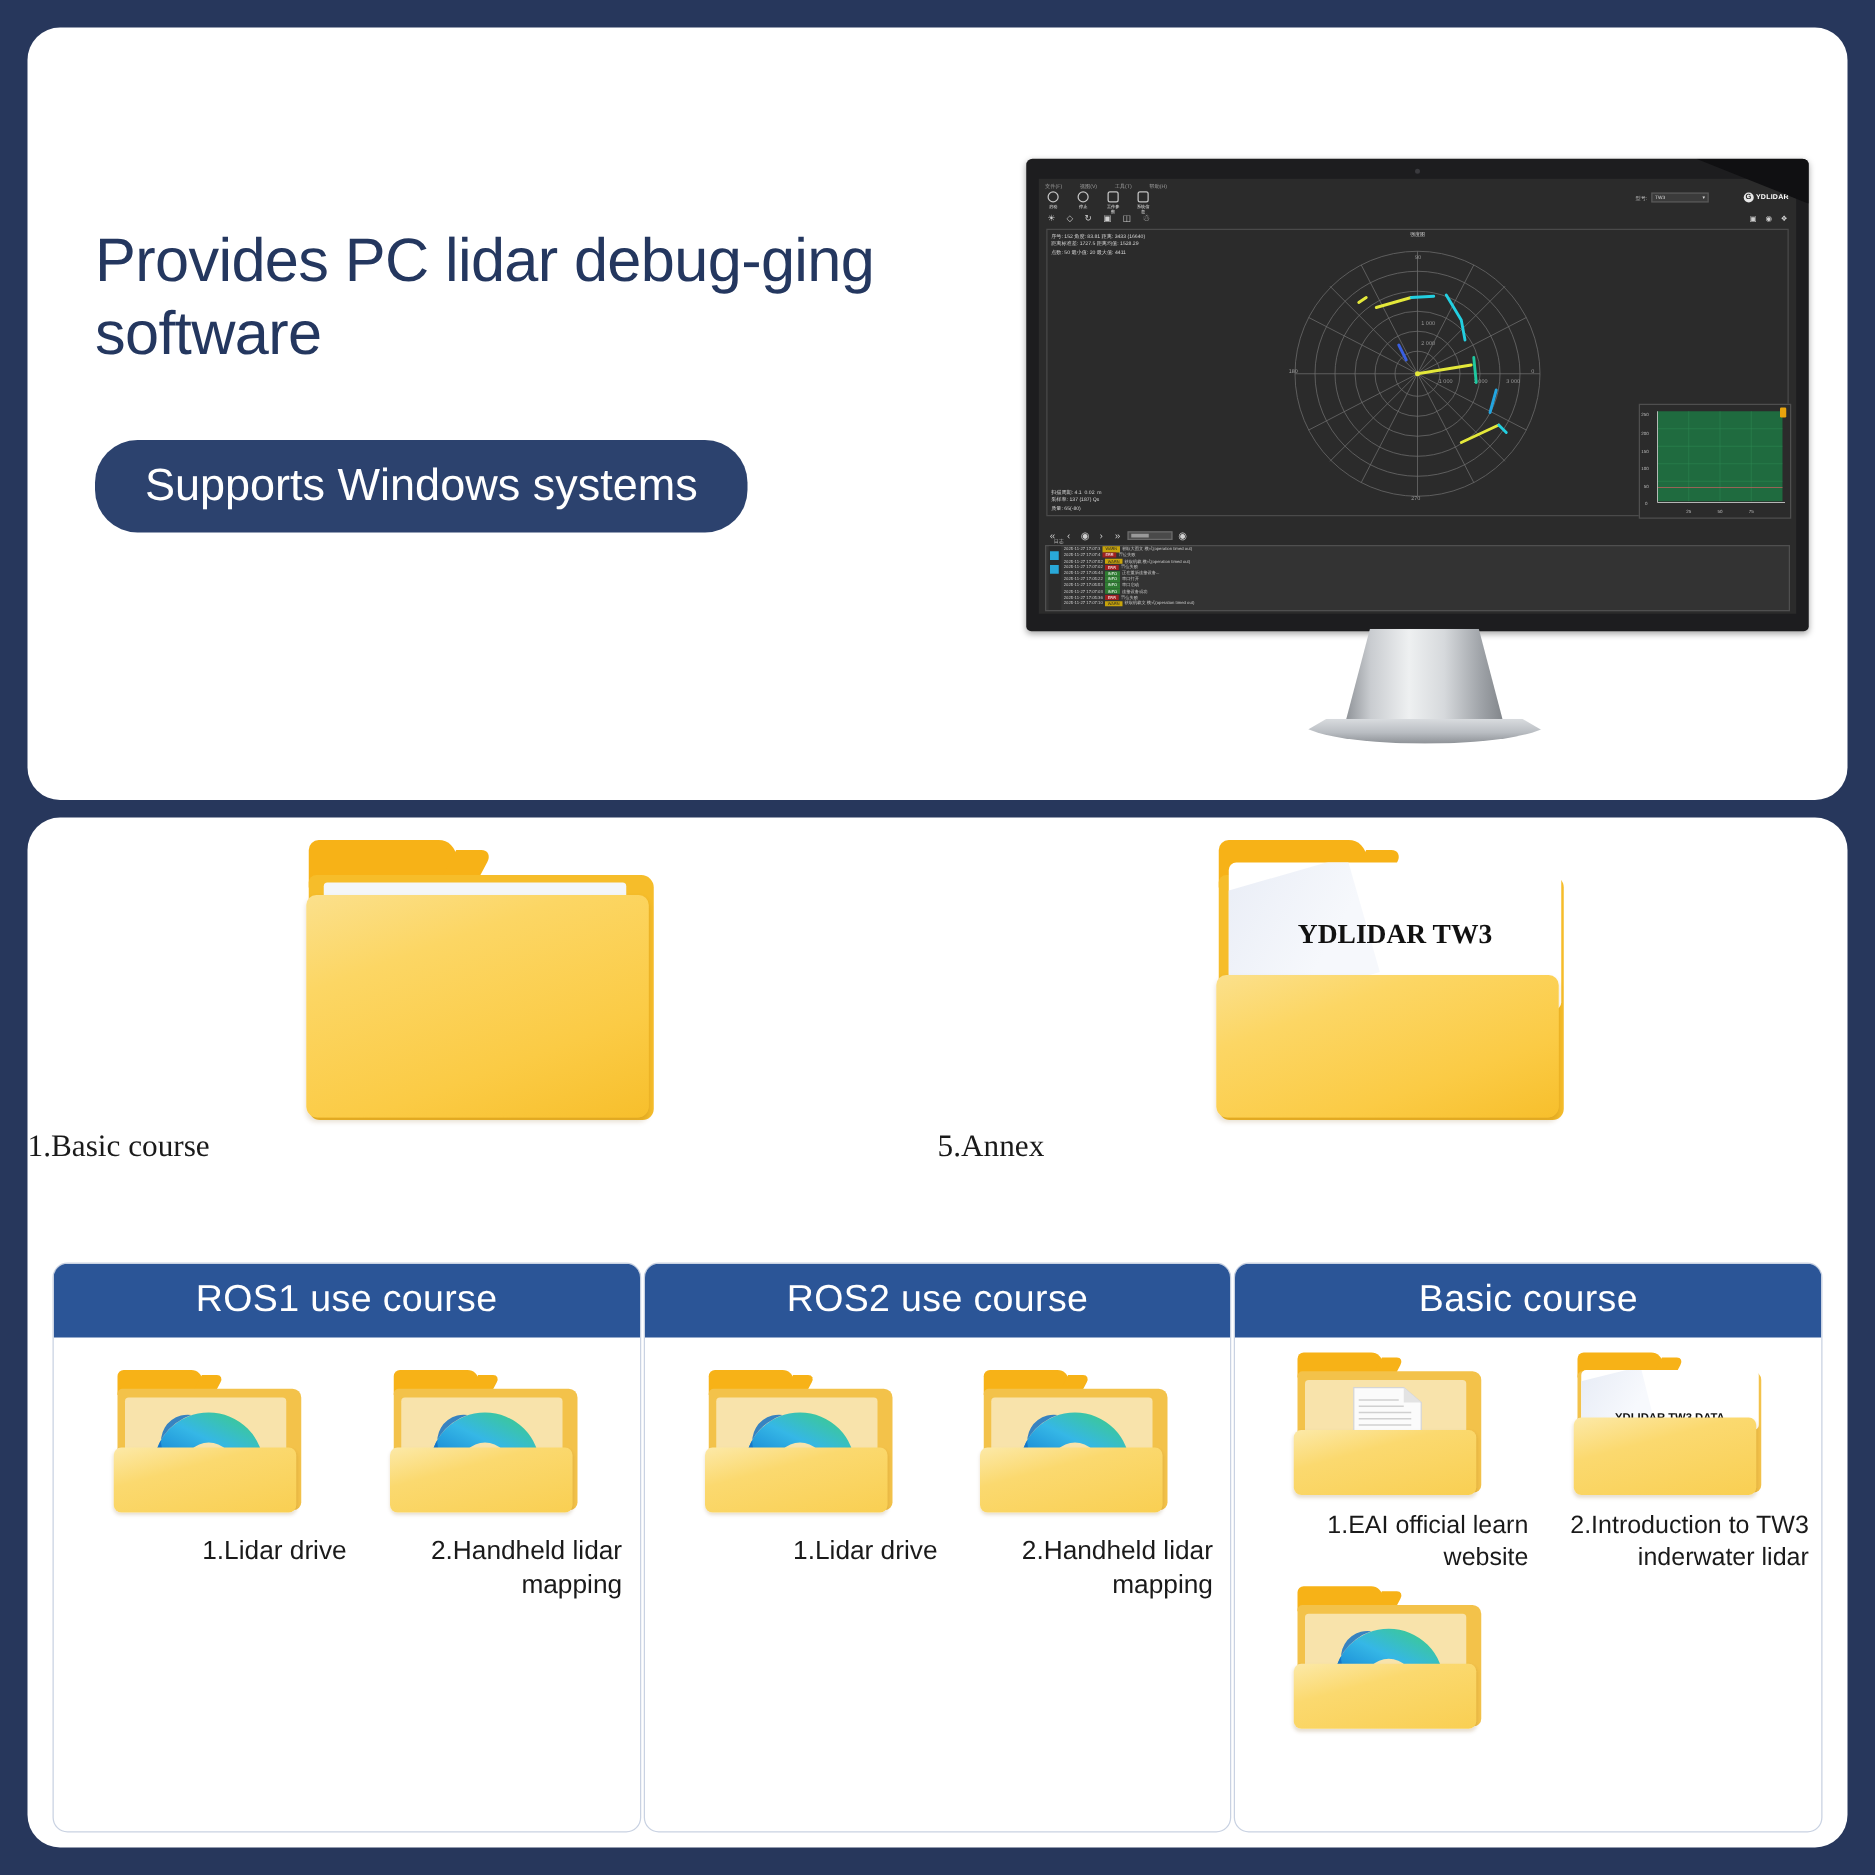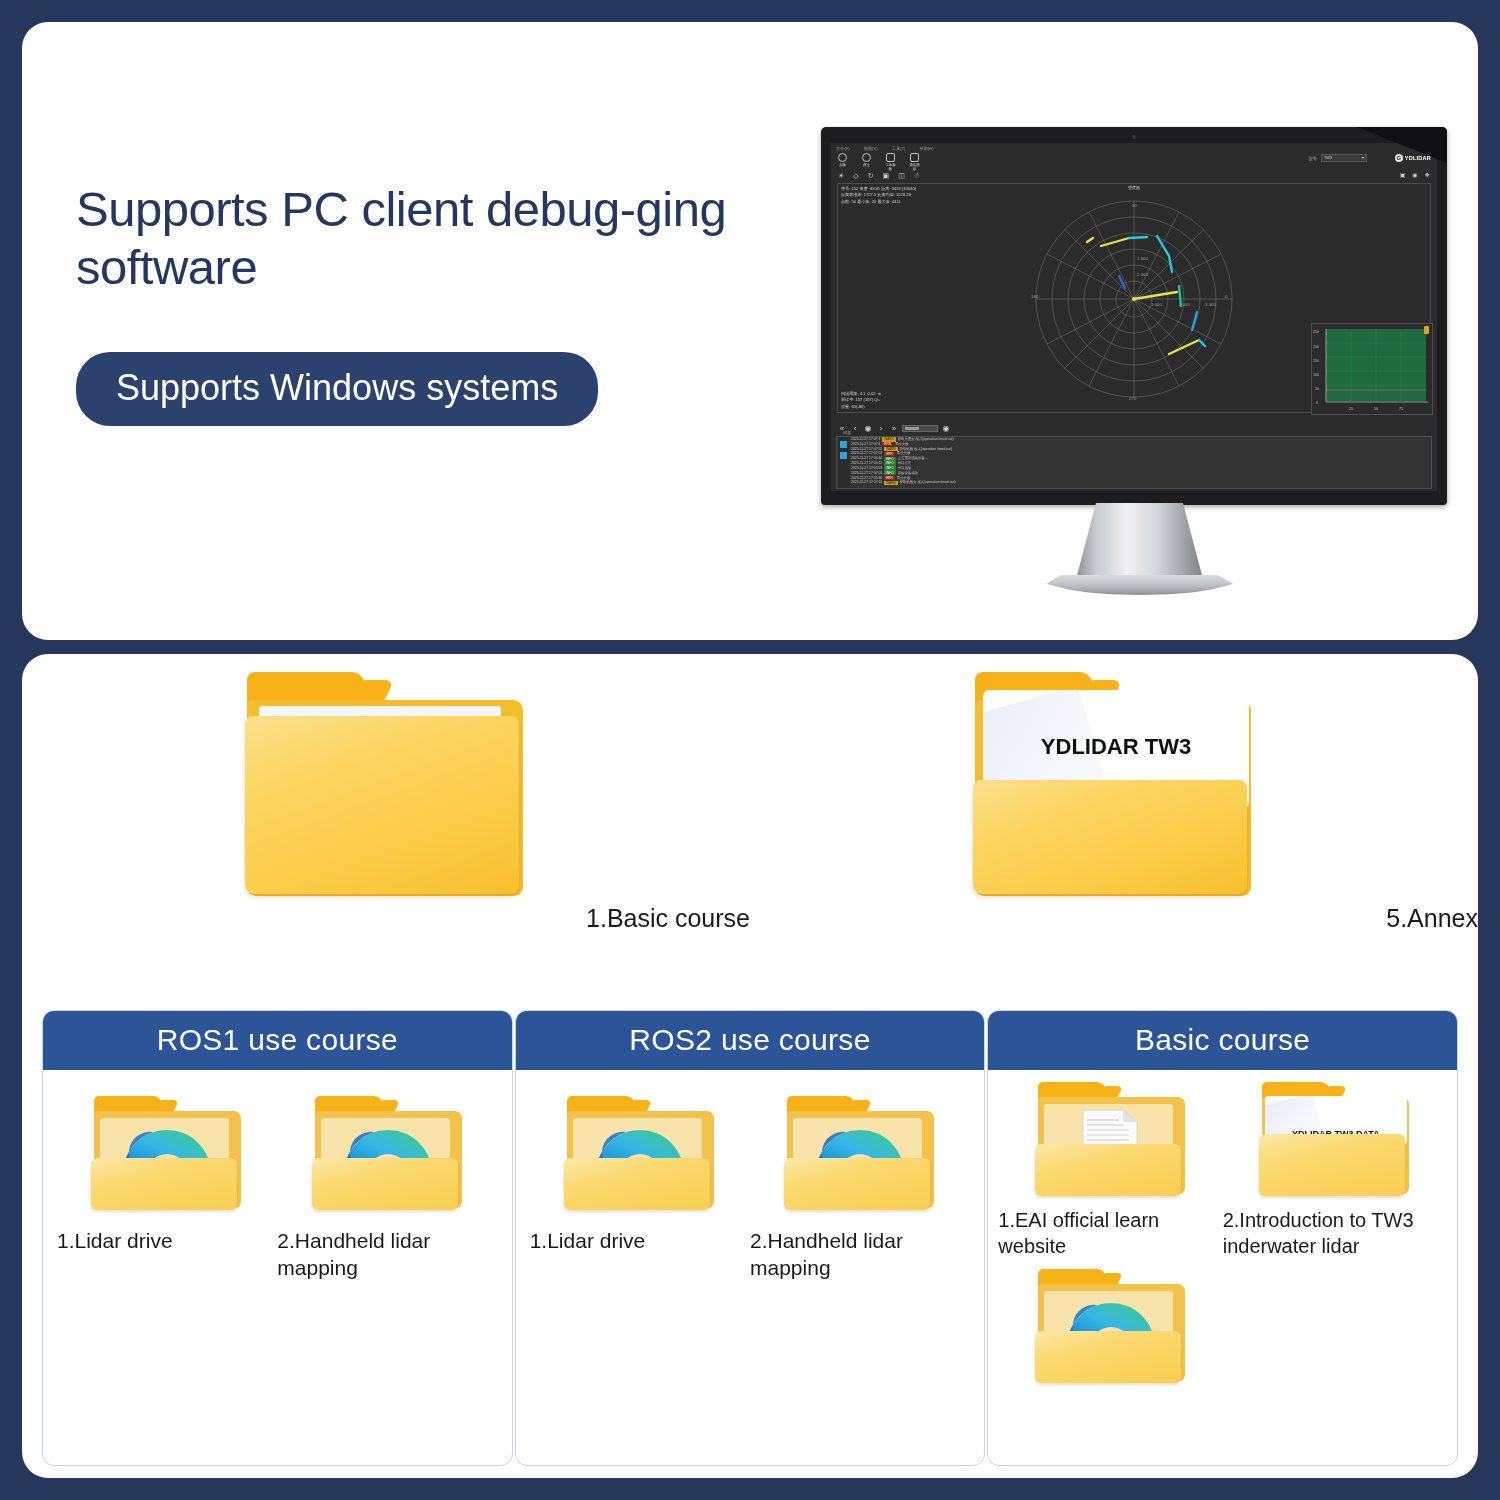"Supports PC client debug-ging software" div.headline { text: Supports PC client -> Provides PC lidar }
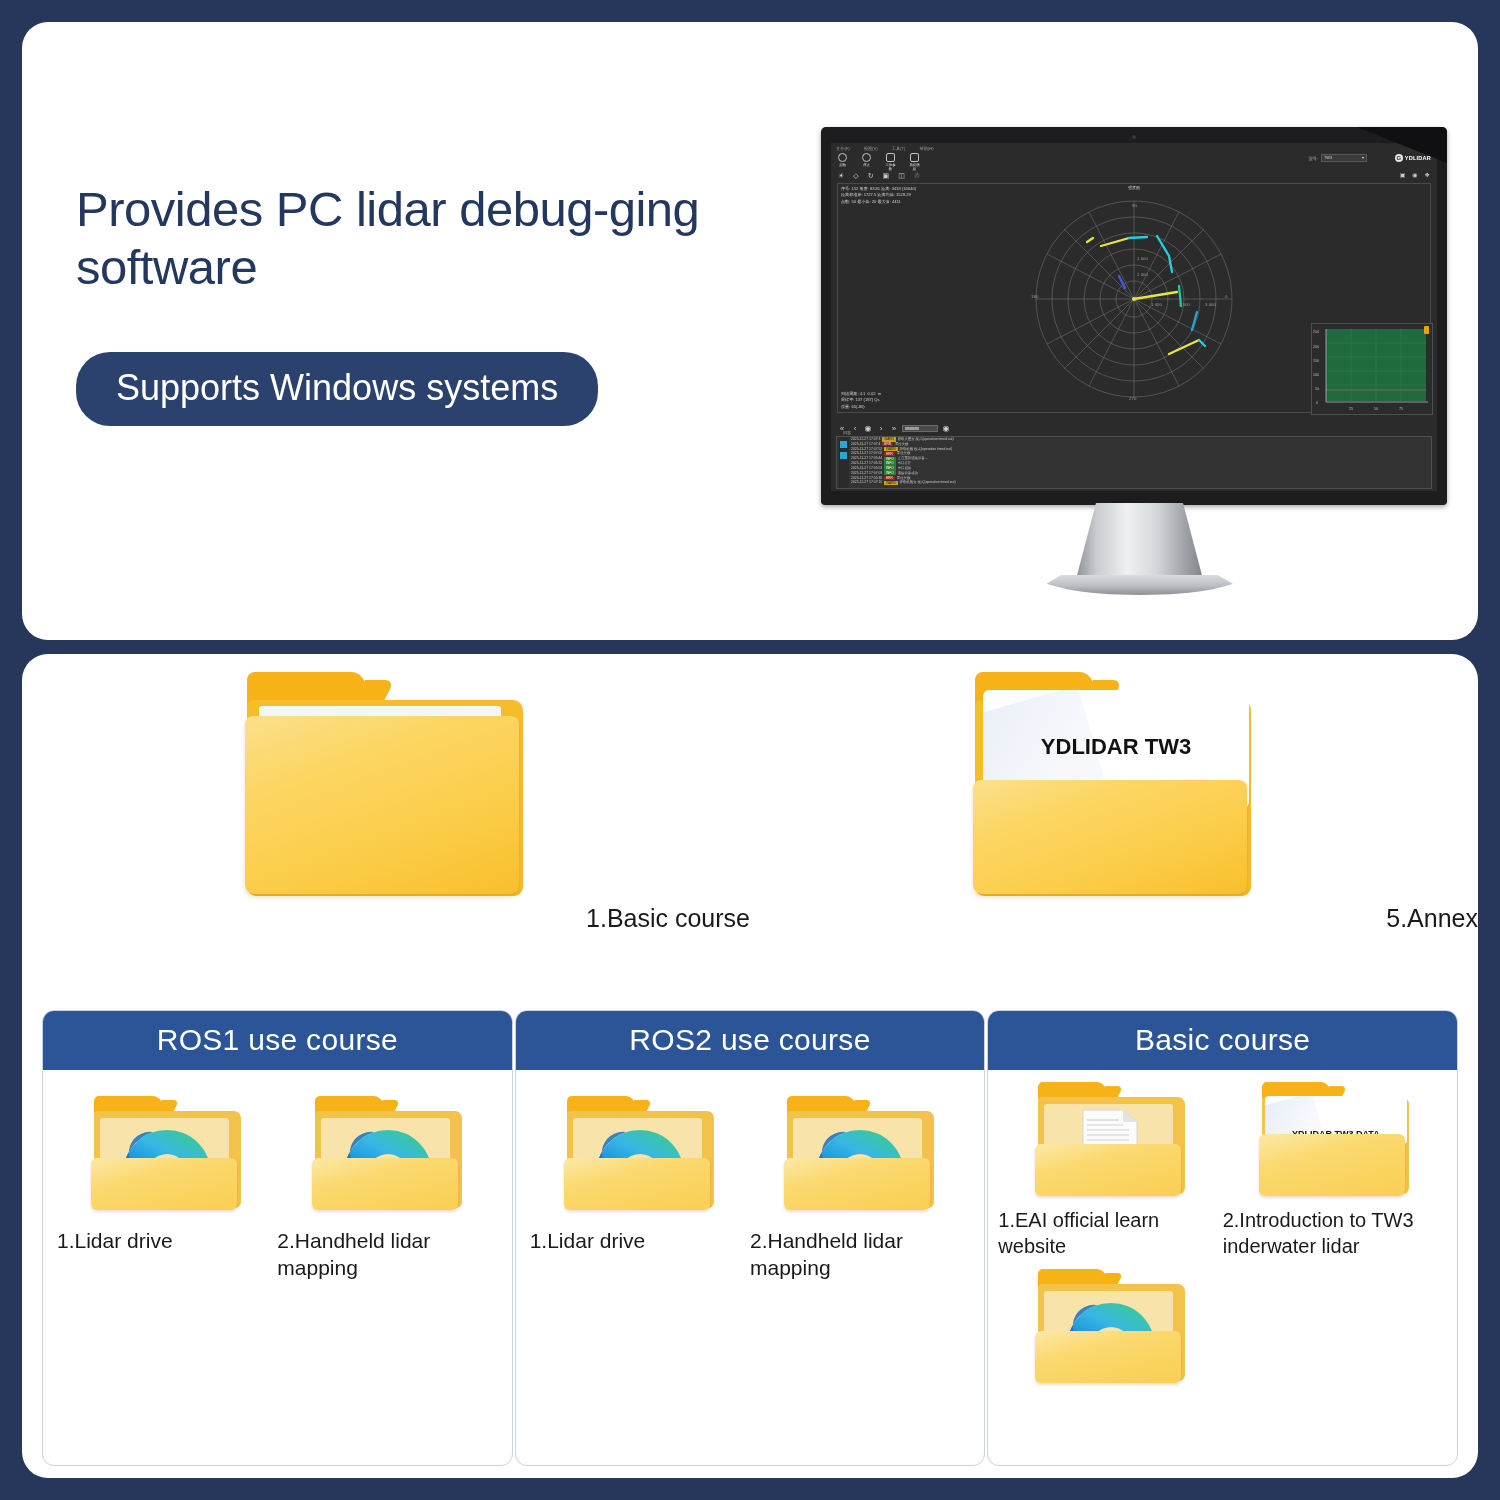"YDLIDAR TW3" .folder-cell { font-family: none -> Liberation Serif, serif; text-align: right -> left }
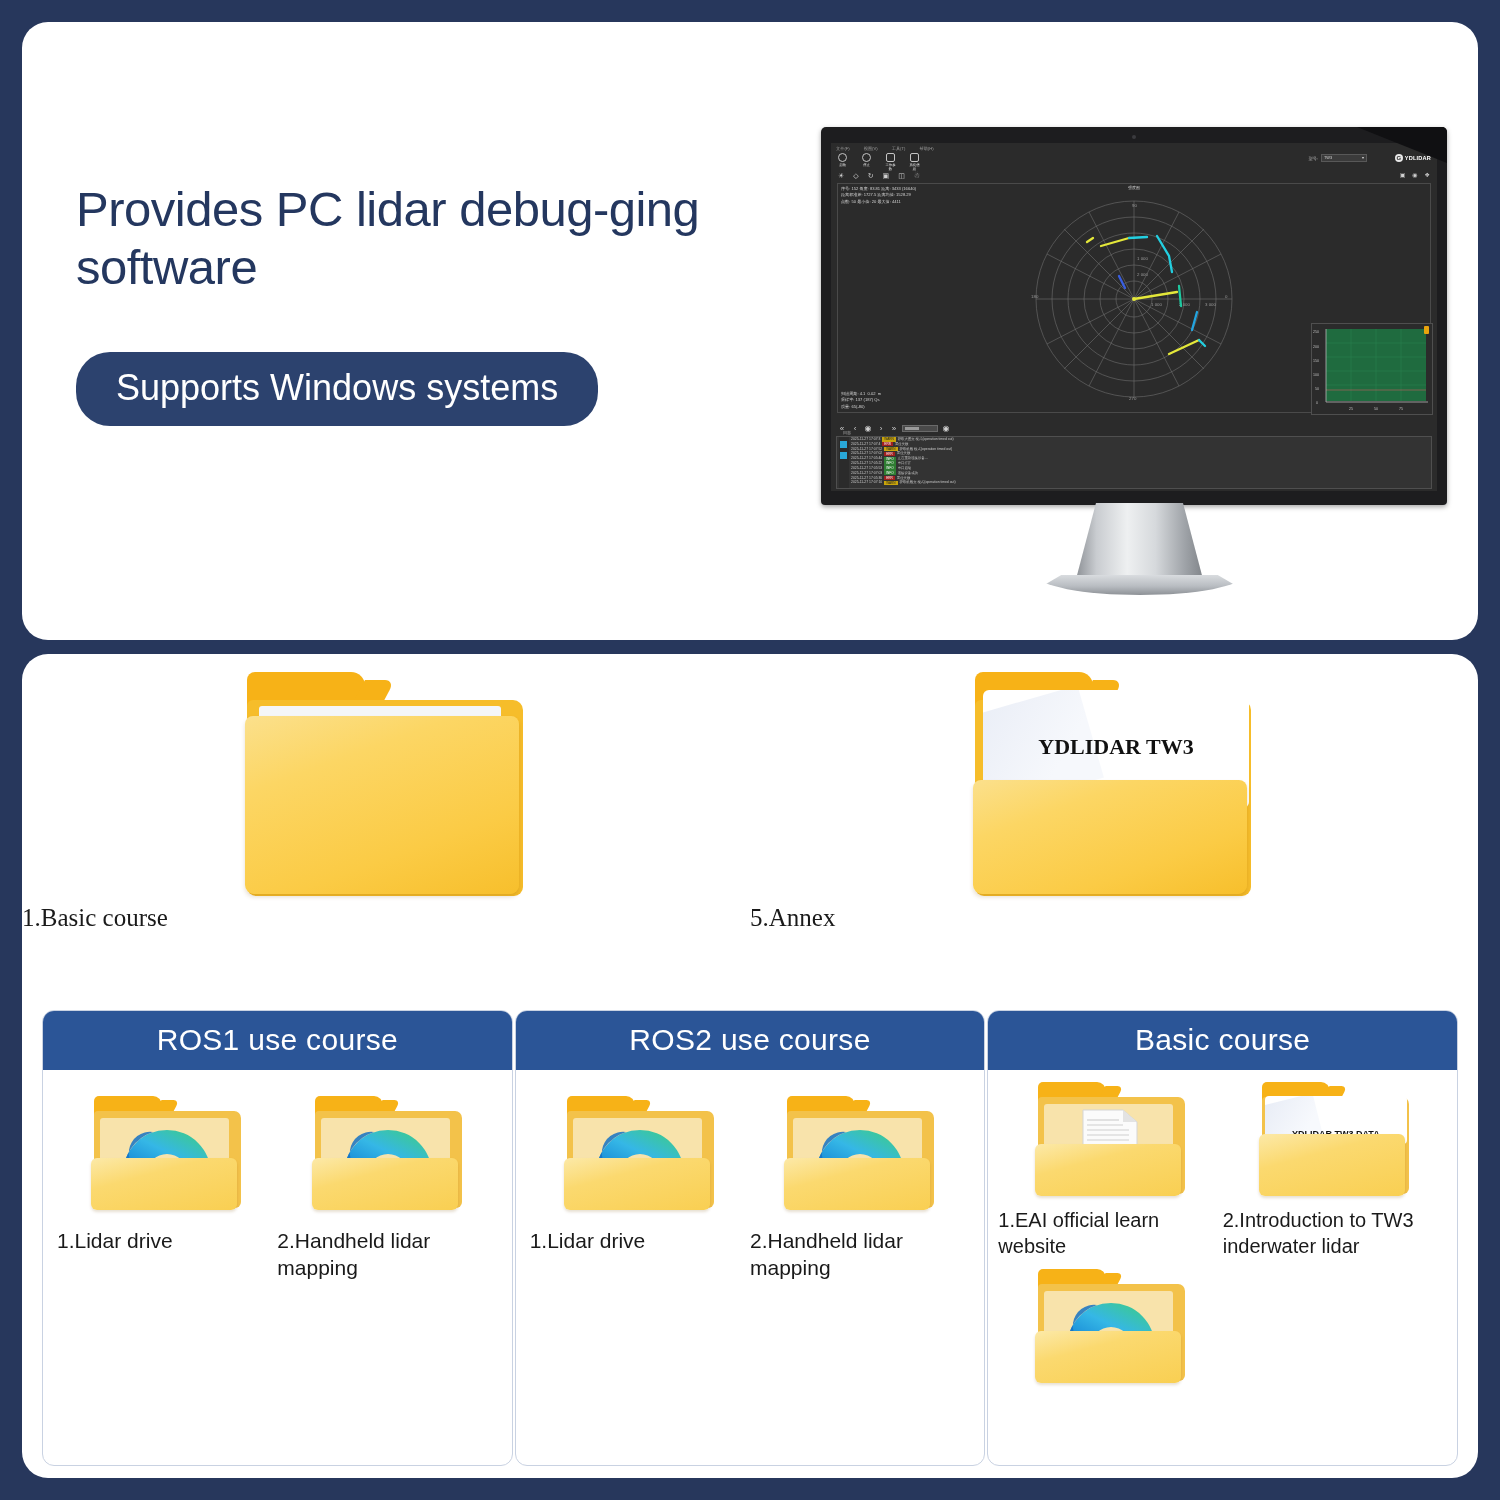"1.EAI official learn website" .pcell { text-align: left -> right }
